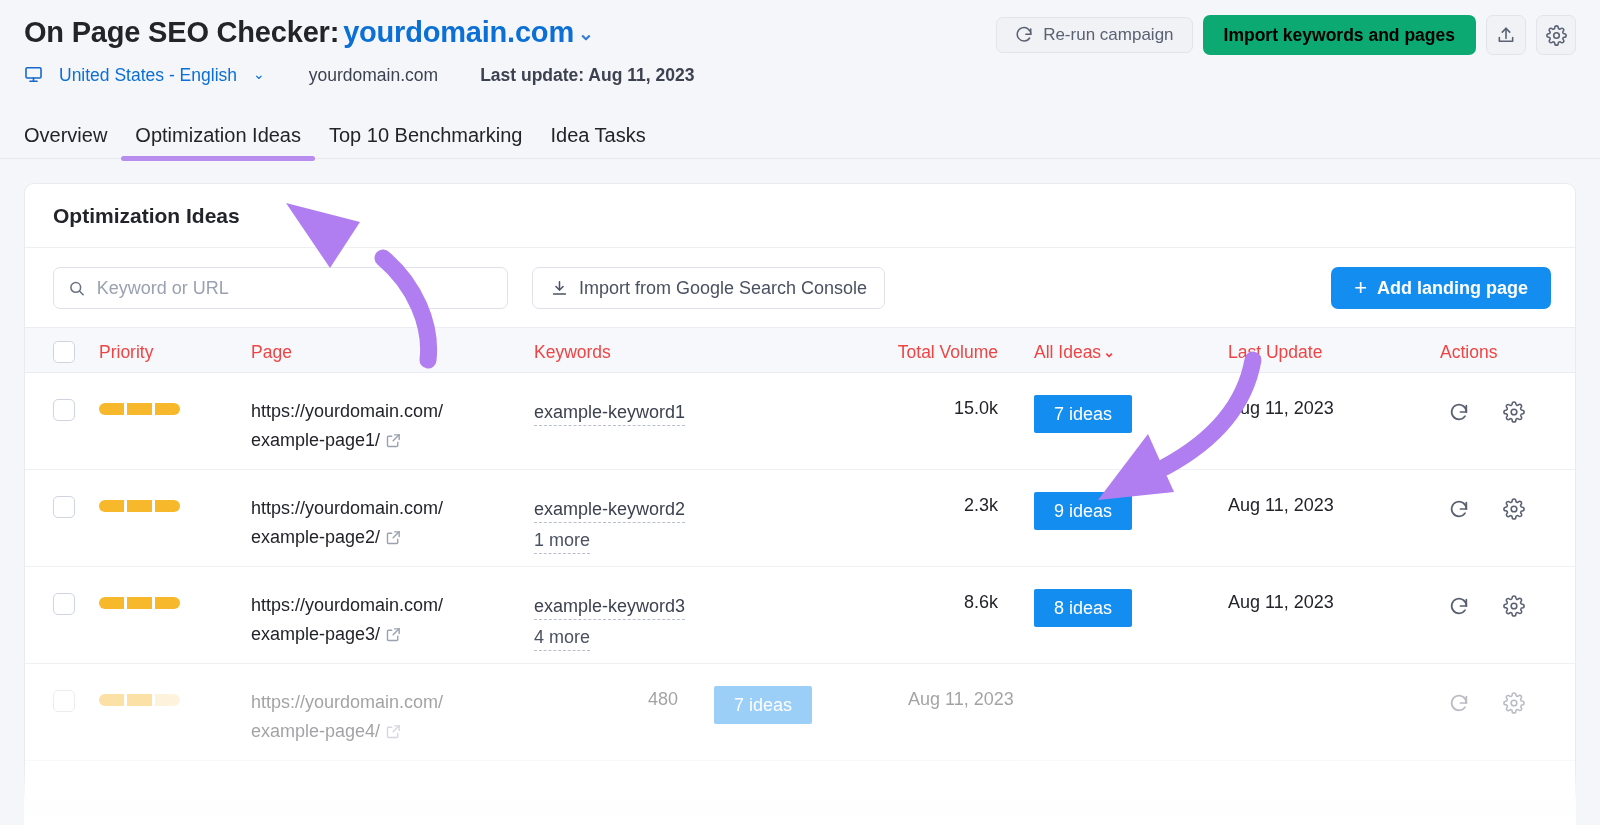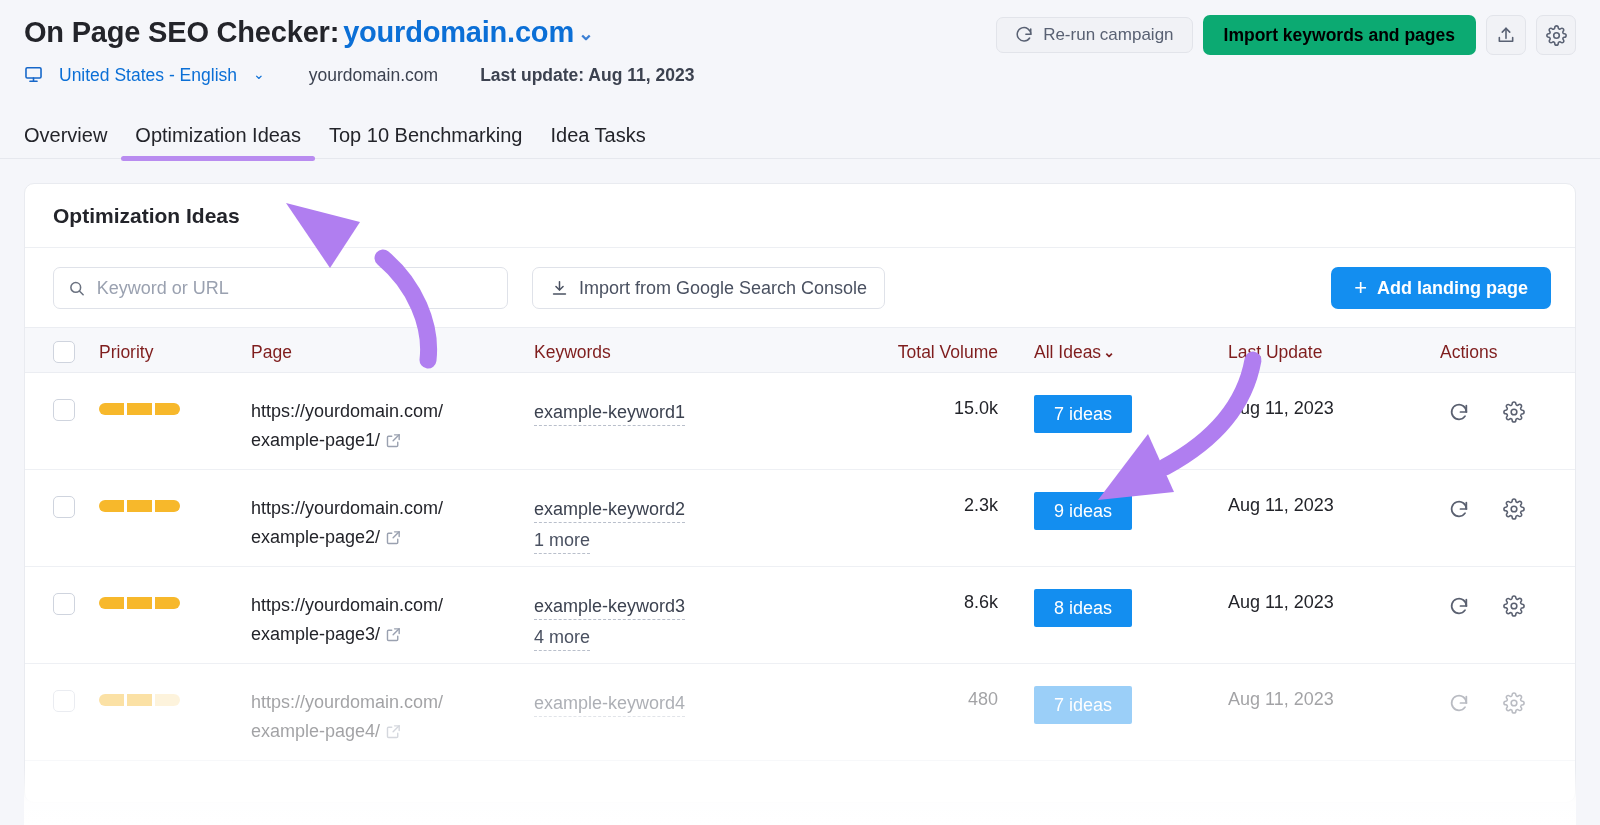"Priority" .thead { color: #7f1d1d -> #ef4444 }
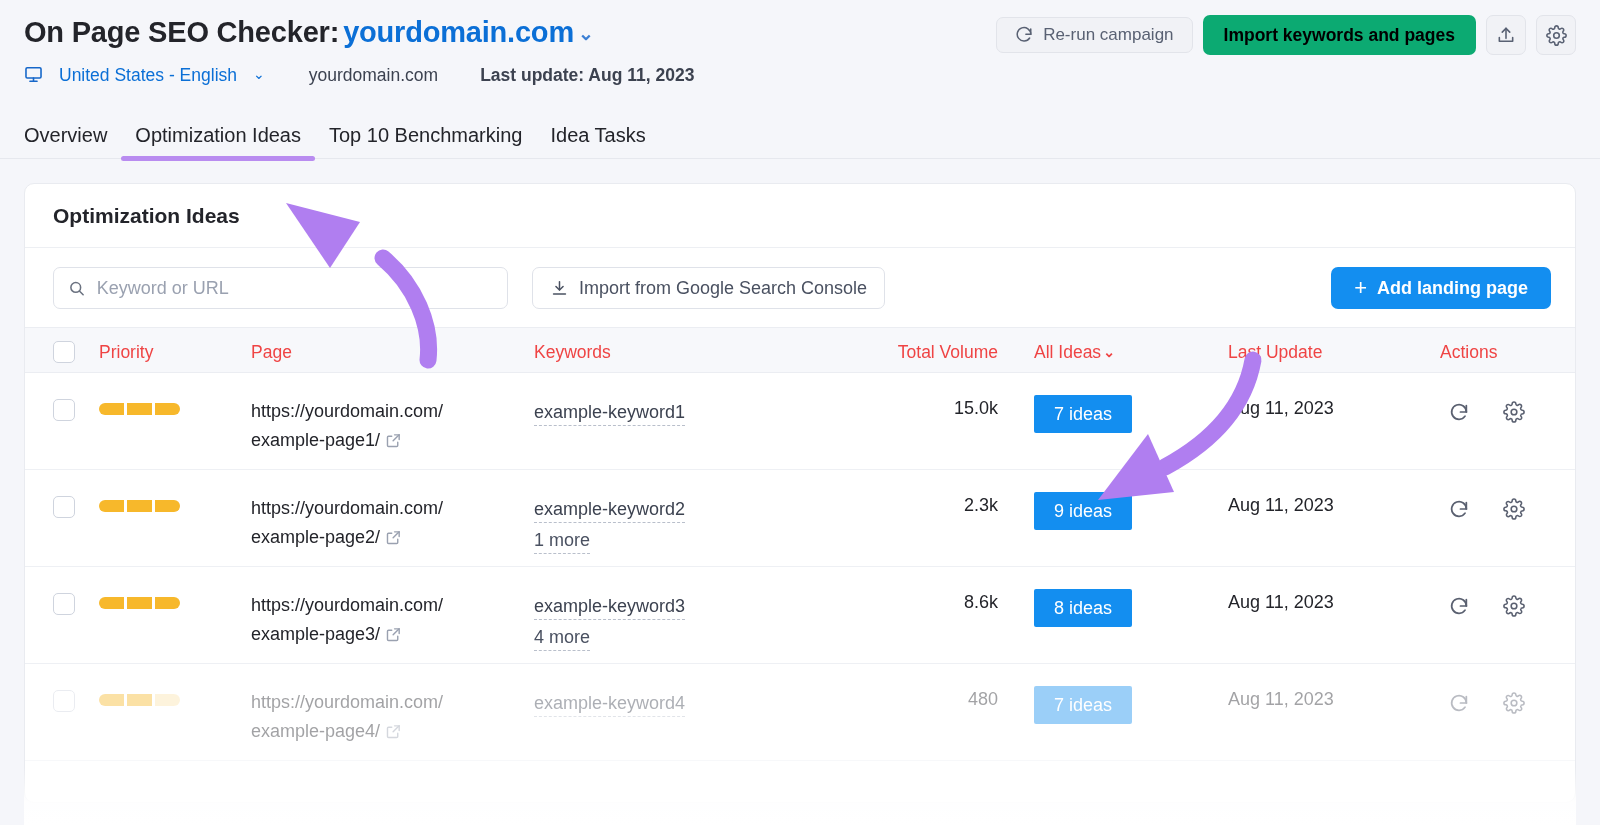"example-keyword4" div.col-kw { html: <div><span>example-keyword4</span></div> -> none }
